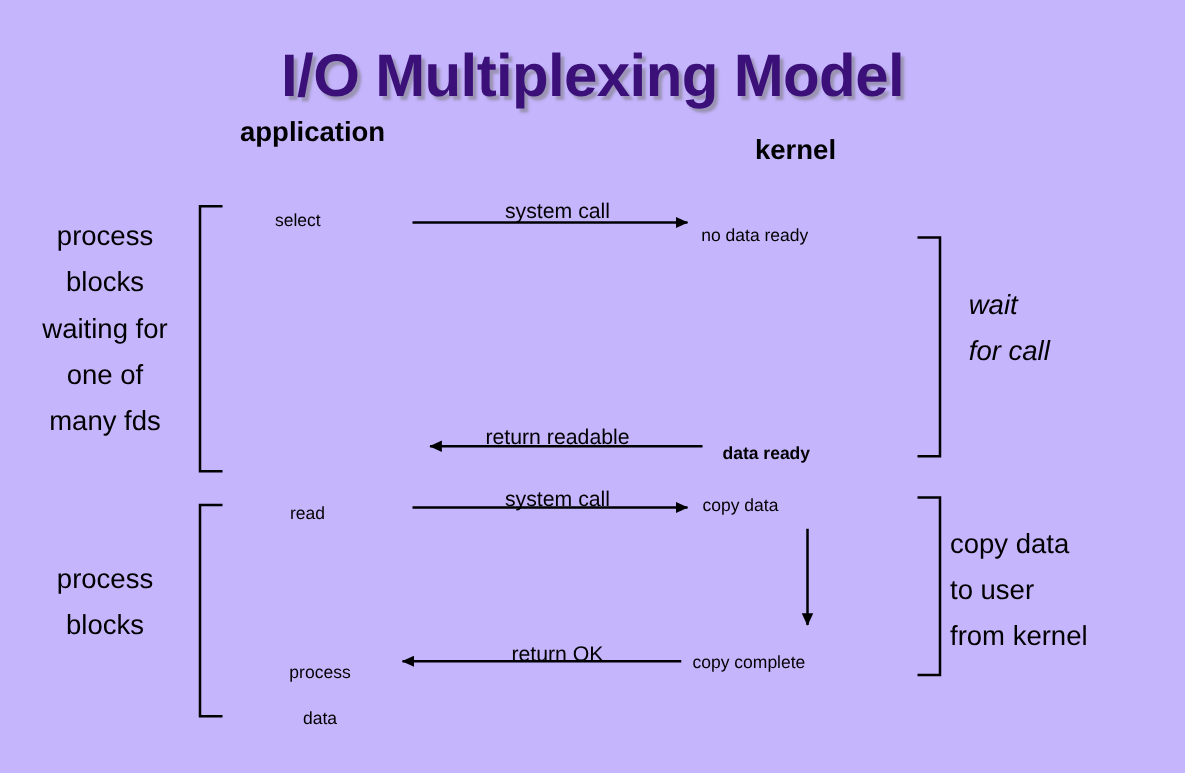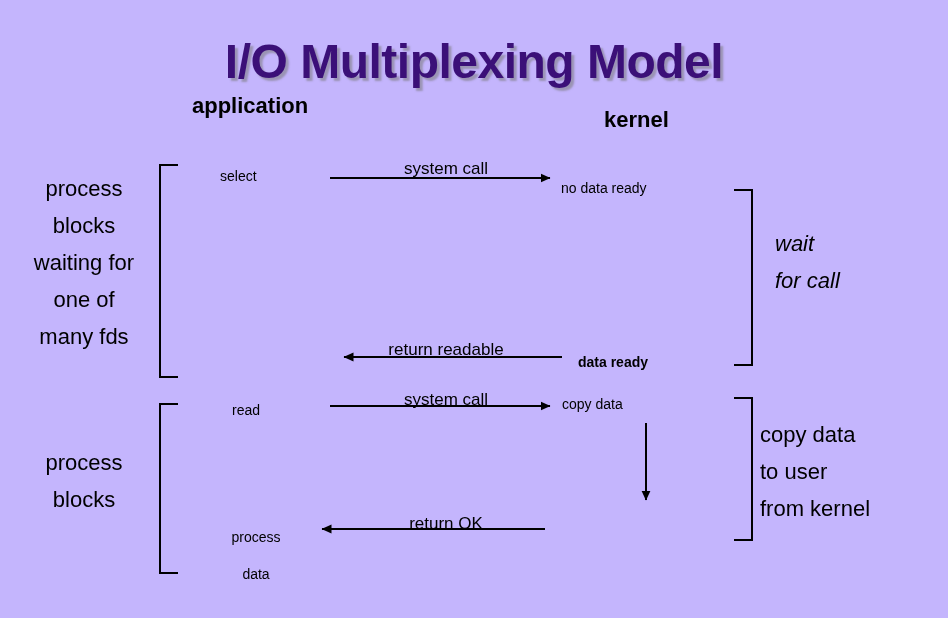"copy complete" div.abs { html: none -> <div>copy complete</div> }
